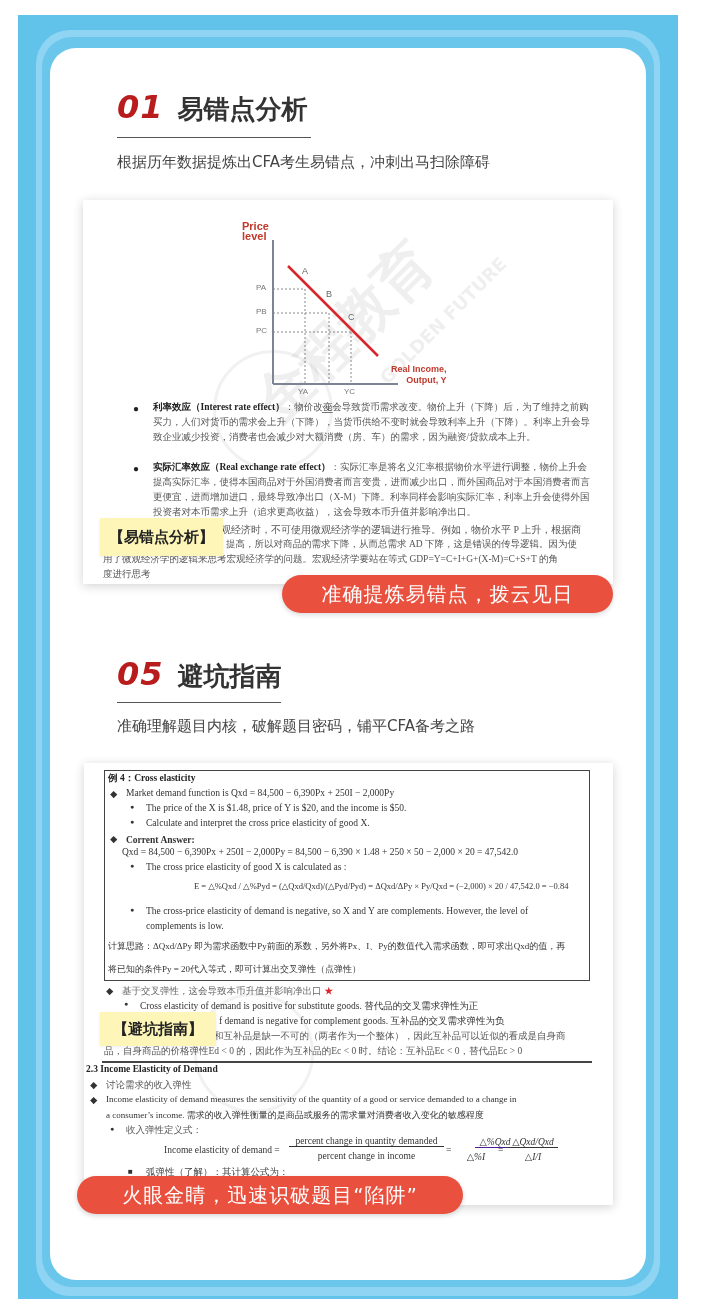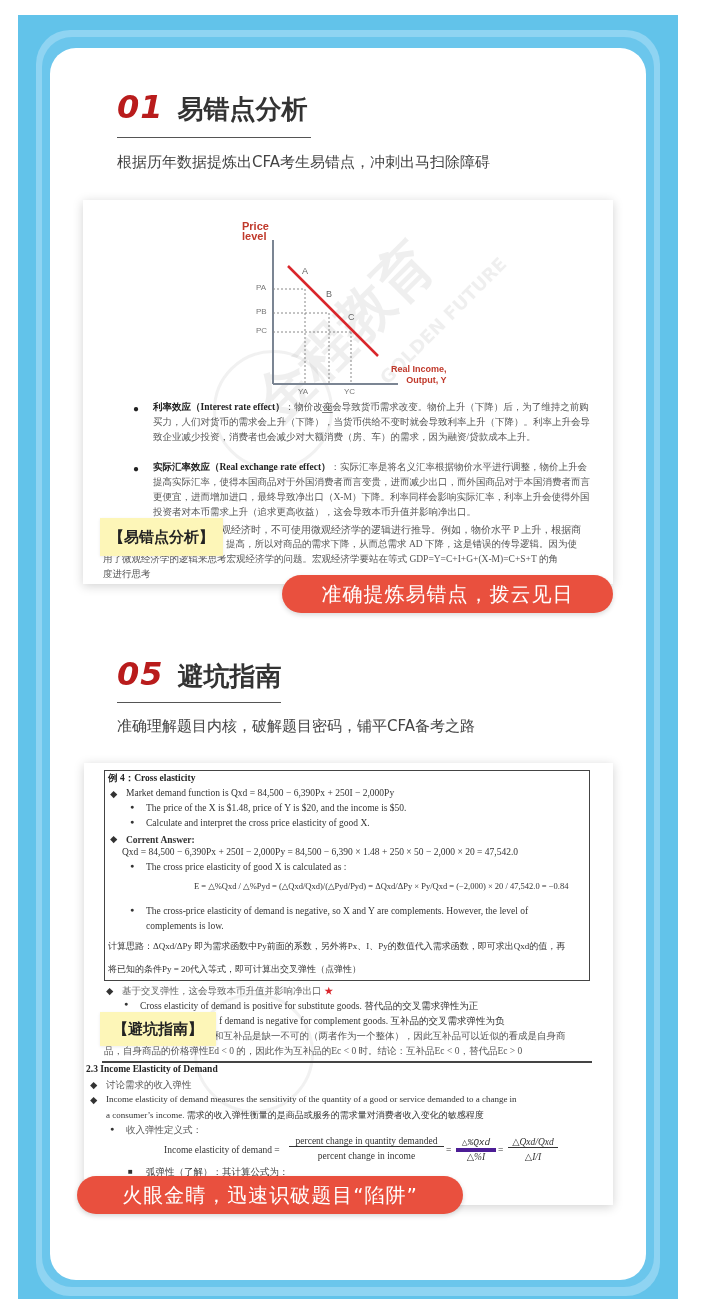"△%Qxd" div.line { border-bottom: 4px solid #4c1d95 -> 1px solid #4c1d95; font-family: Liberation Mono, monospace -> none; left: 372px -> 391px }
